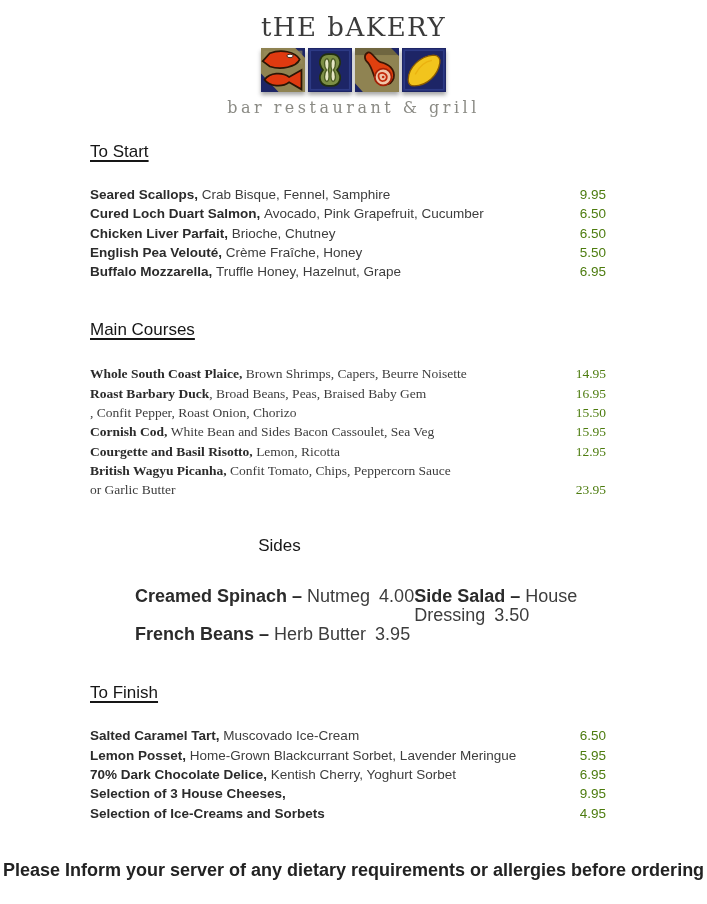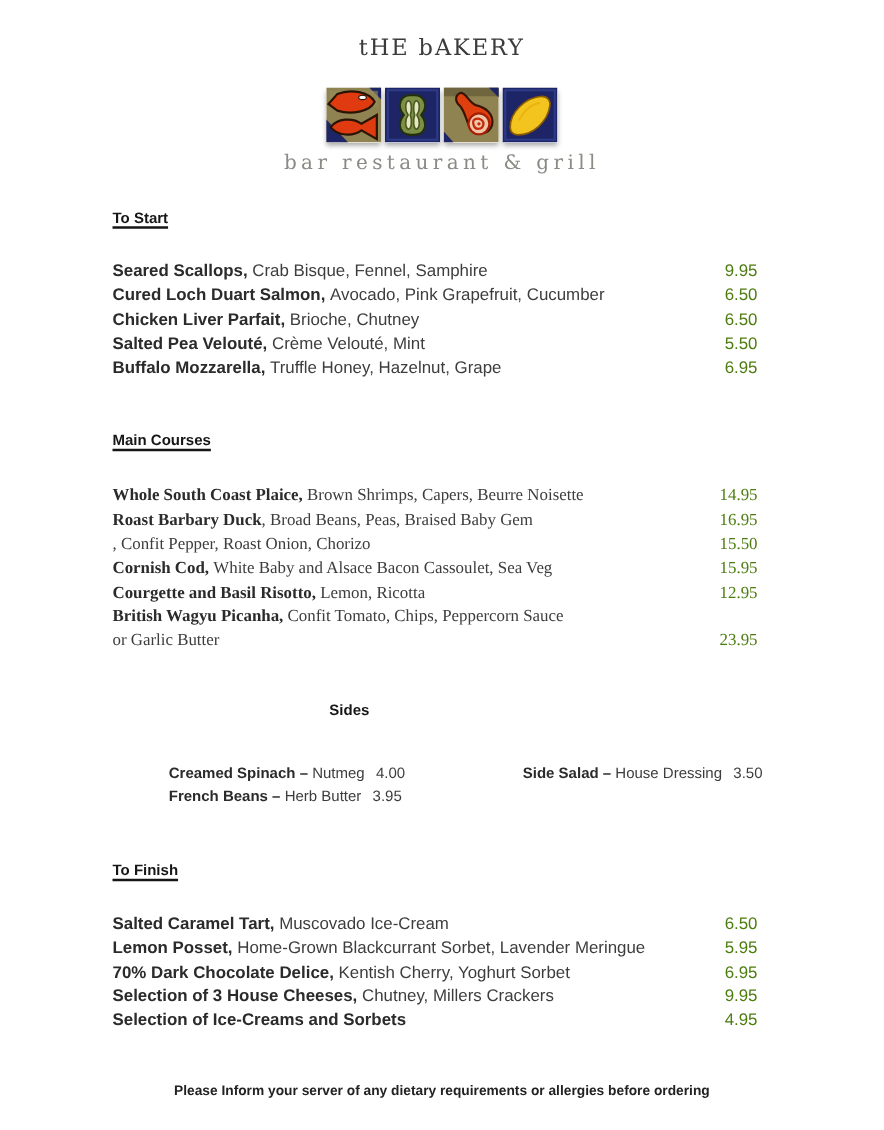"tHE bAKERY" .title { font-size: 18px -> 26px; margin: 16px -> 4px }
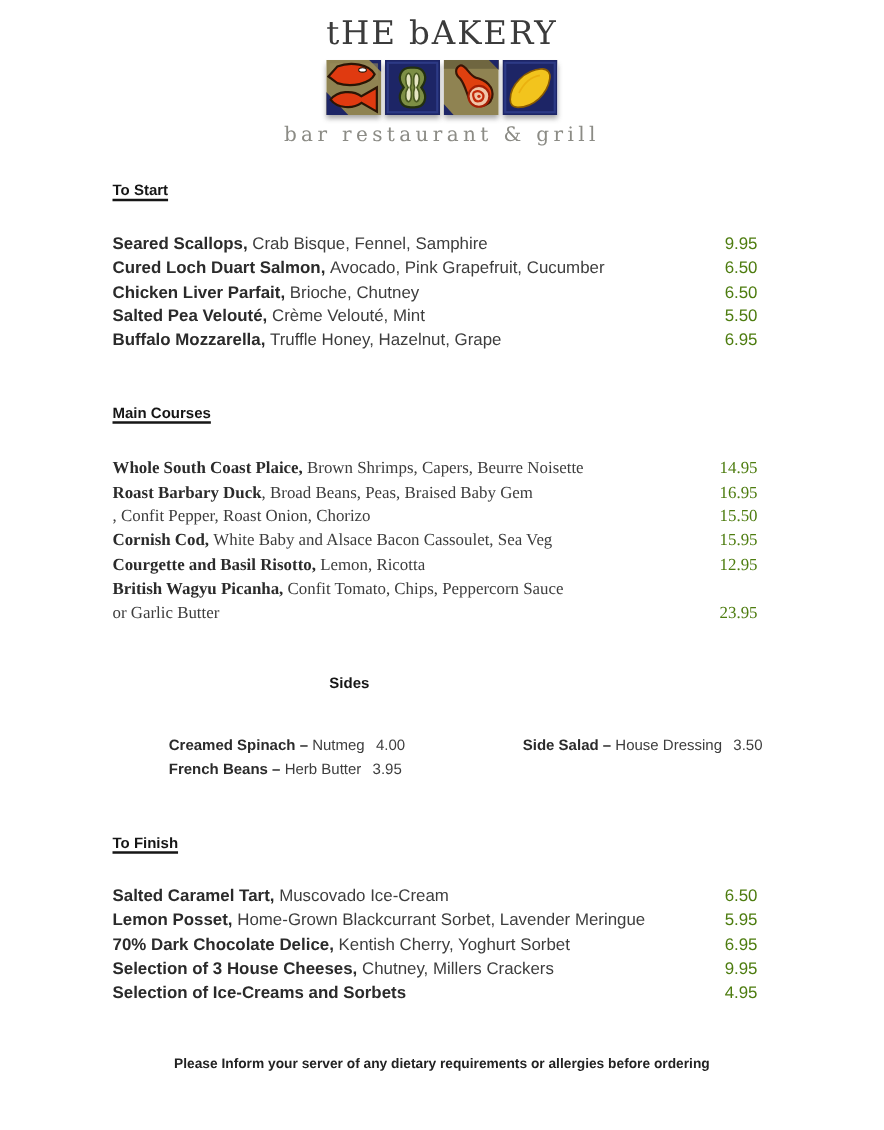"To Start" h2 { font-size: 12px -> 17px; font-weight: bold -> normal }
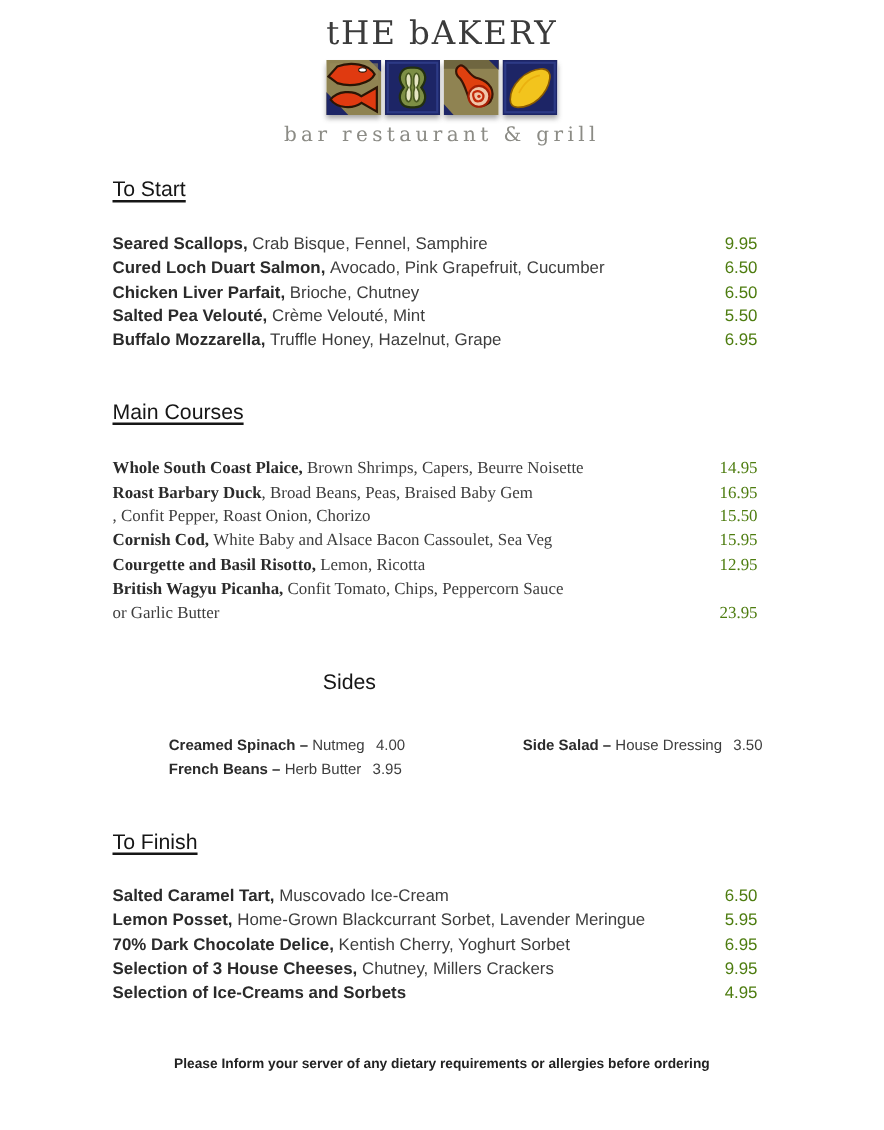"Salted Pea Velouté," span.nm { text: Salted -> English }
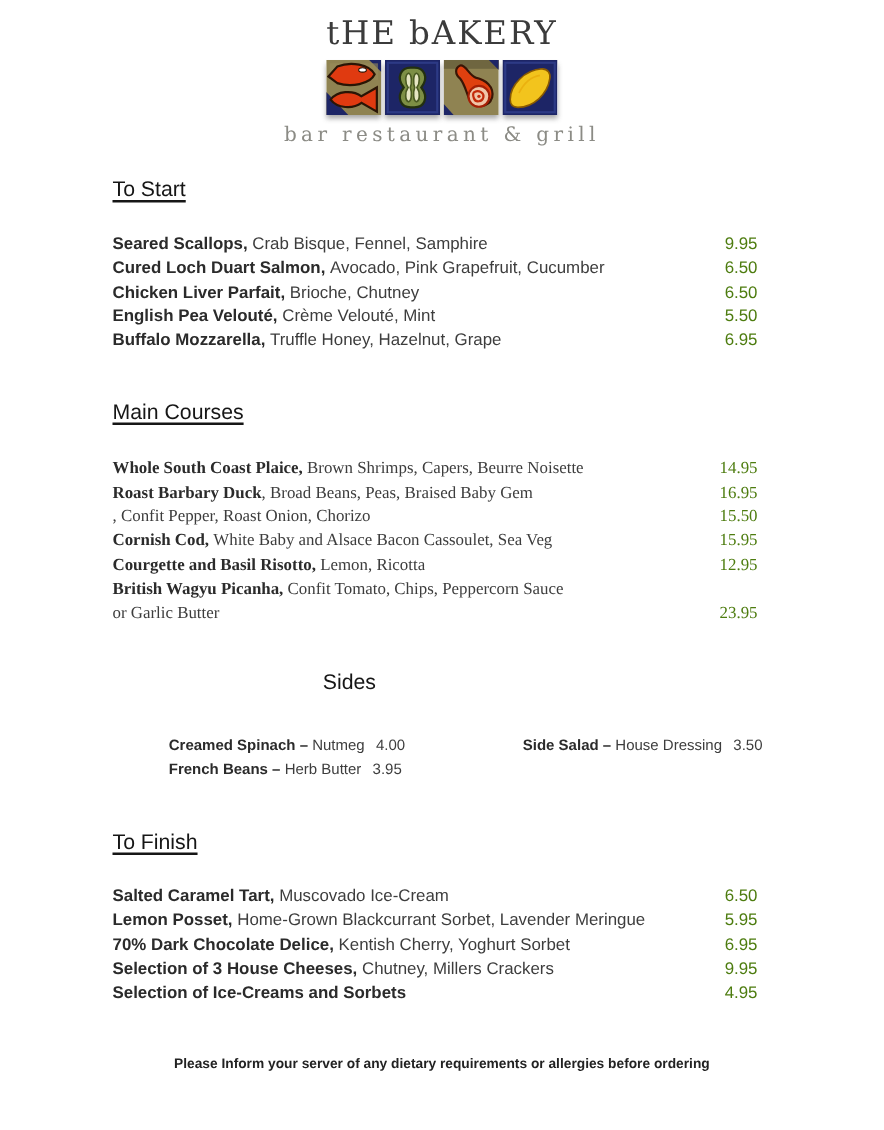"Crème Velouté, Mint" span.ds { text: Velouté, Mint -> Fraîche, Honey }
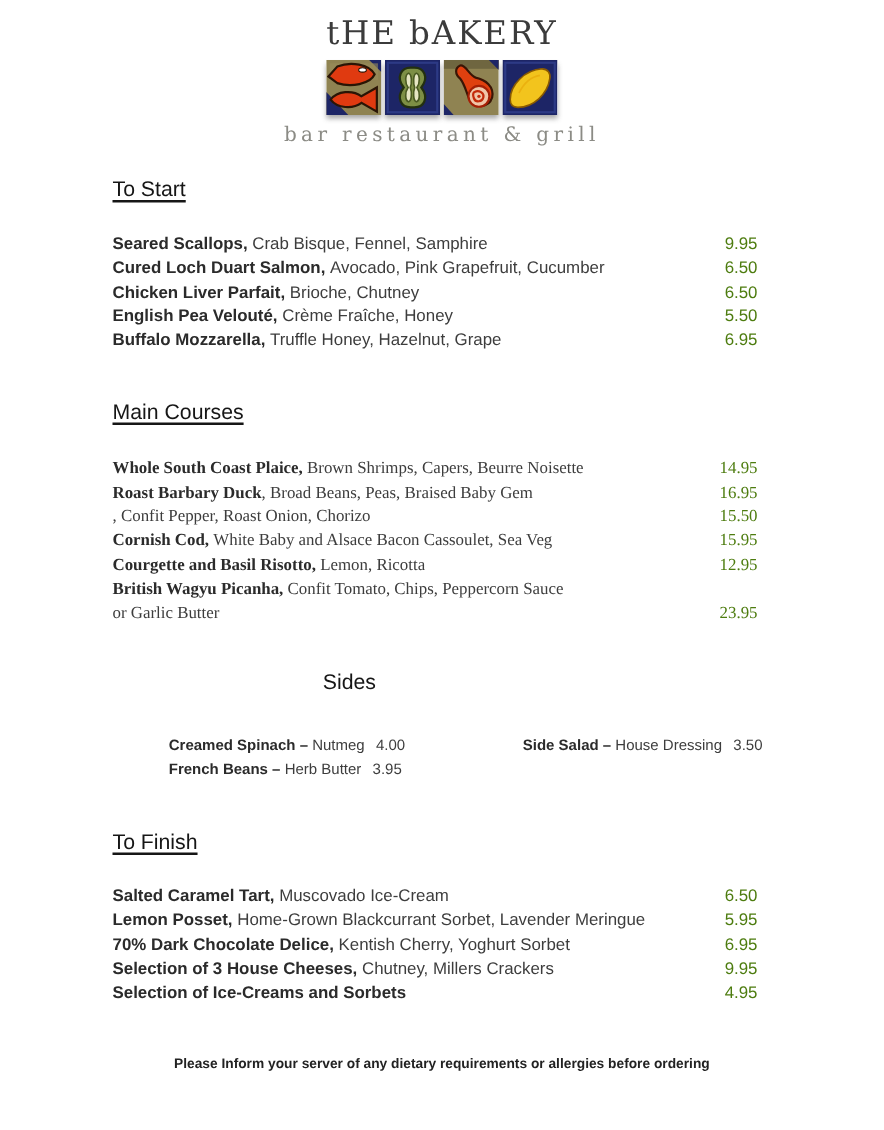"White Baby and Alsace Bacon" span.ds { text: Baby and Alsace -> Bean and Sides }
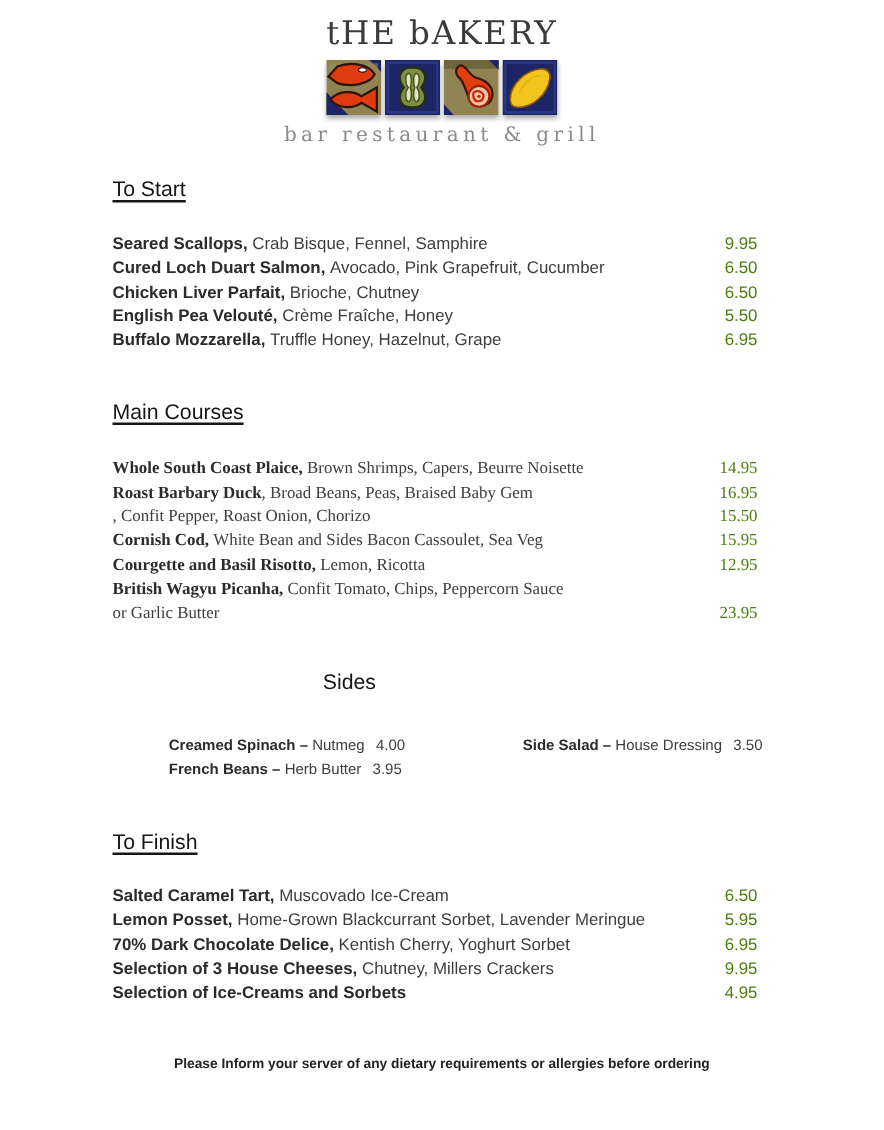"Creamed Spinach – Nutmeg 4.00" .sides-rows { font-size: 12px -> 18px }
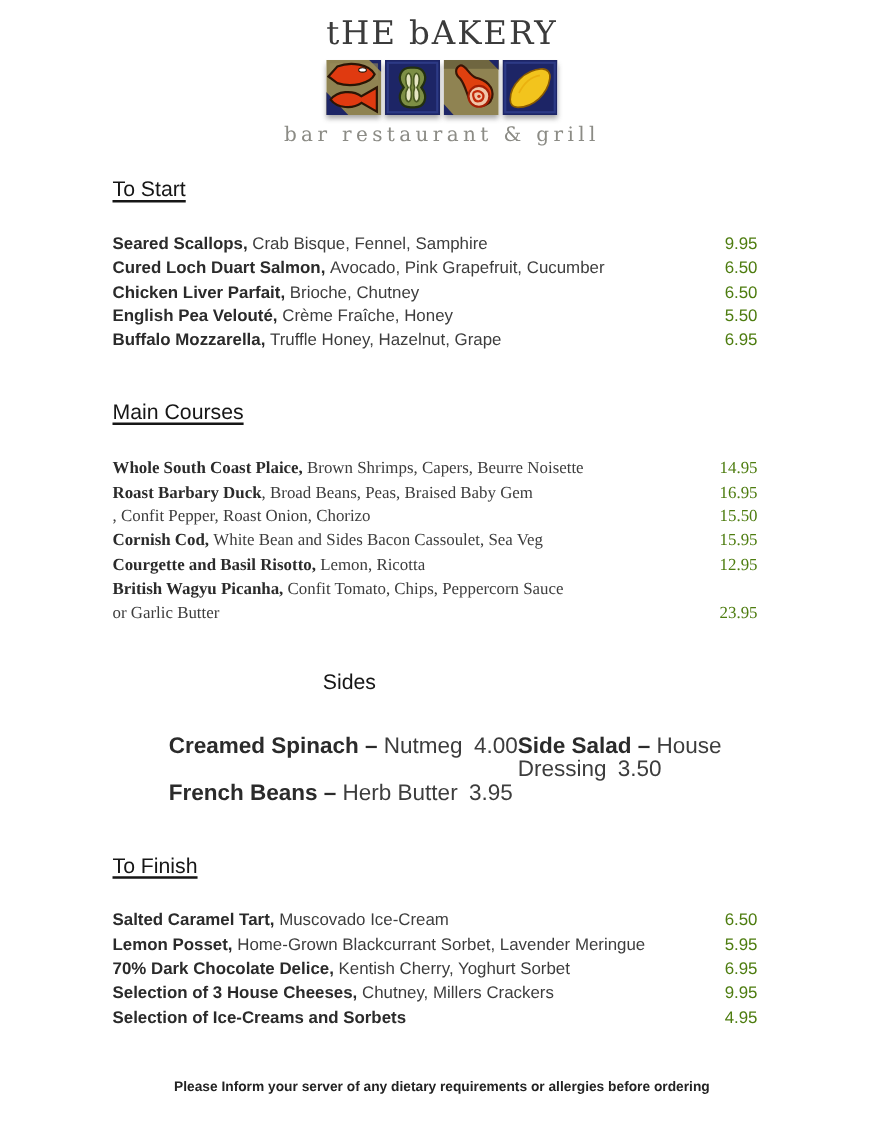"Chutney, Millers Crackers" span.ds { html: <span> Chutney, Millers Crackers</span> -> none }
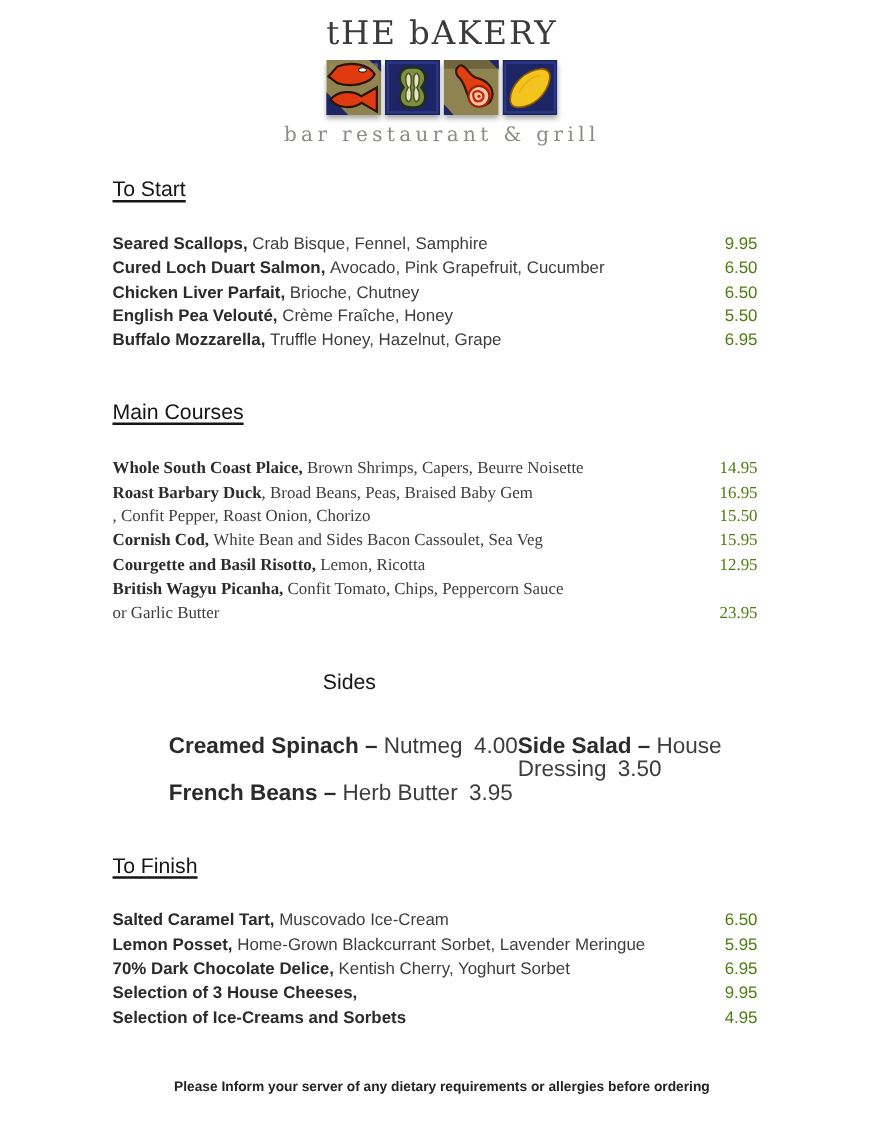"Please Inform your server of" footer { font-size: 11px -> 18px }
